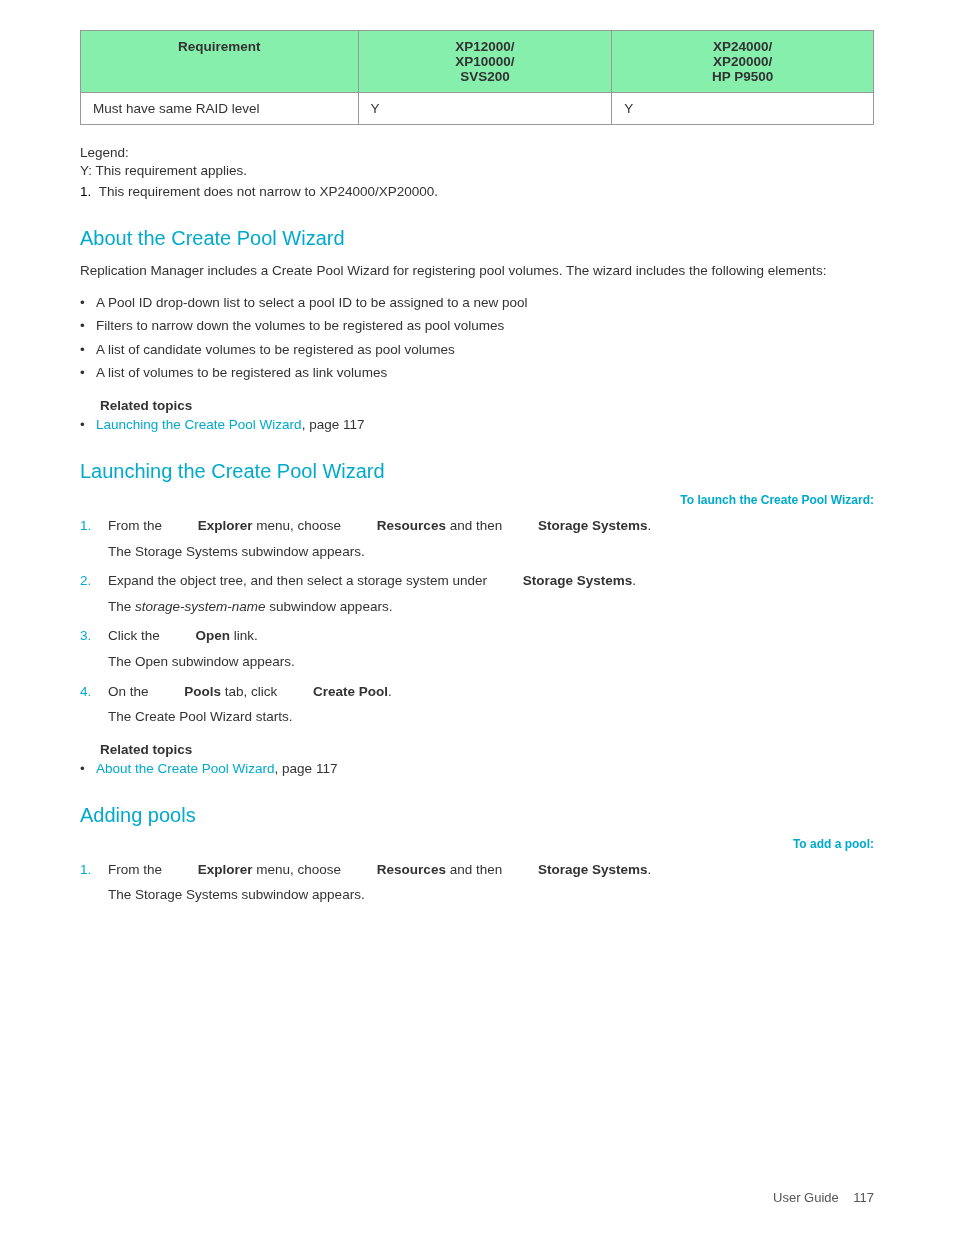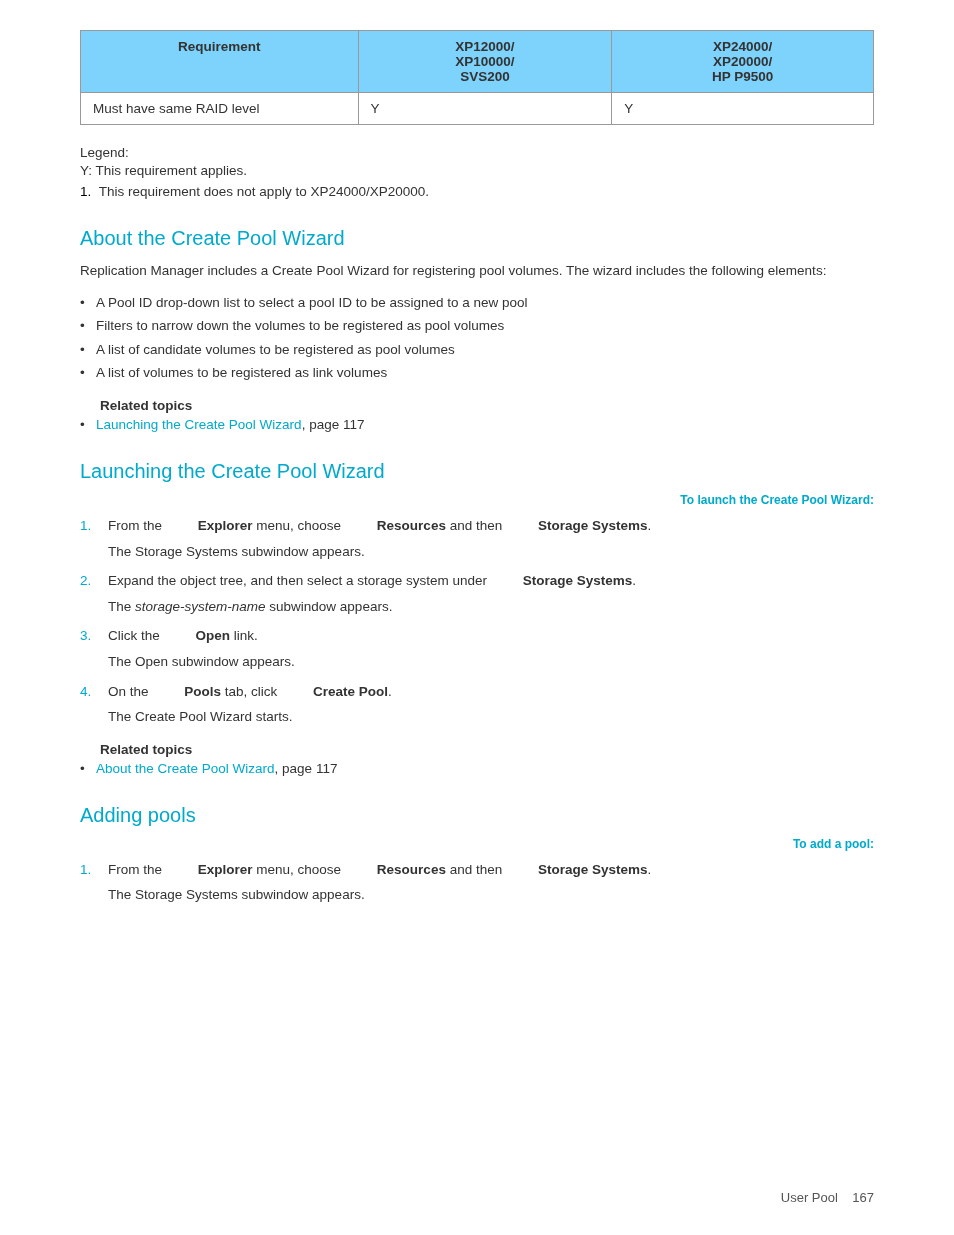"Requirement" .requirements-table th { background: #7dd3fc -> #86efac }
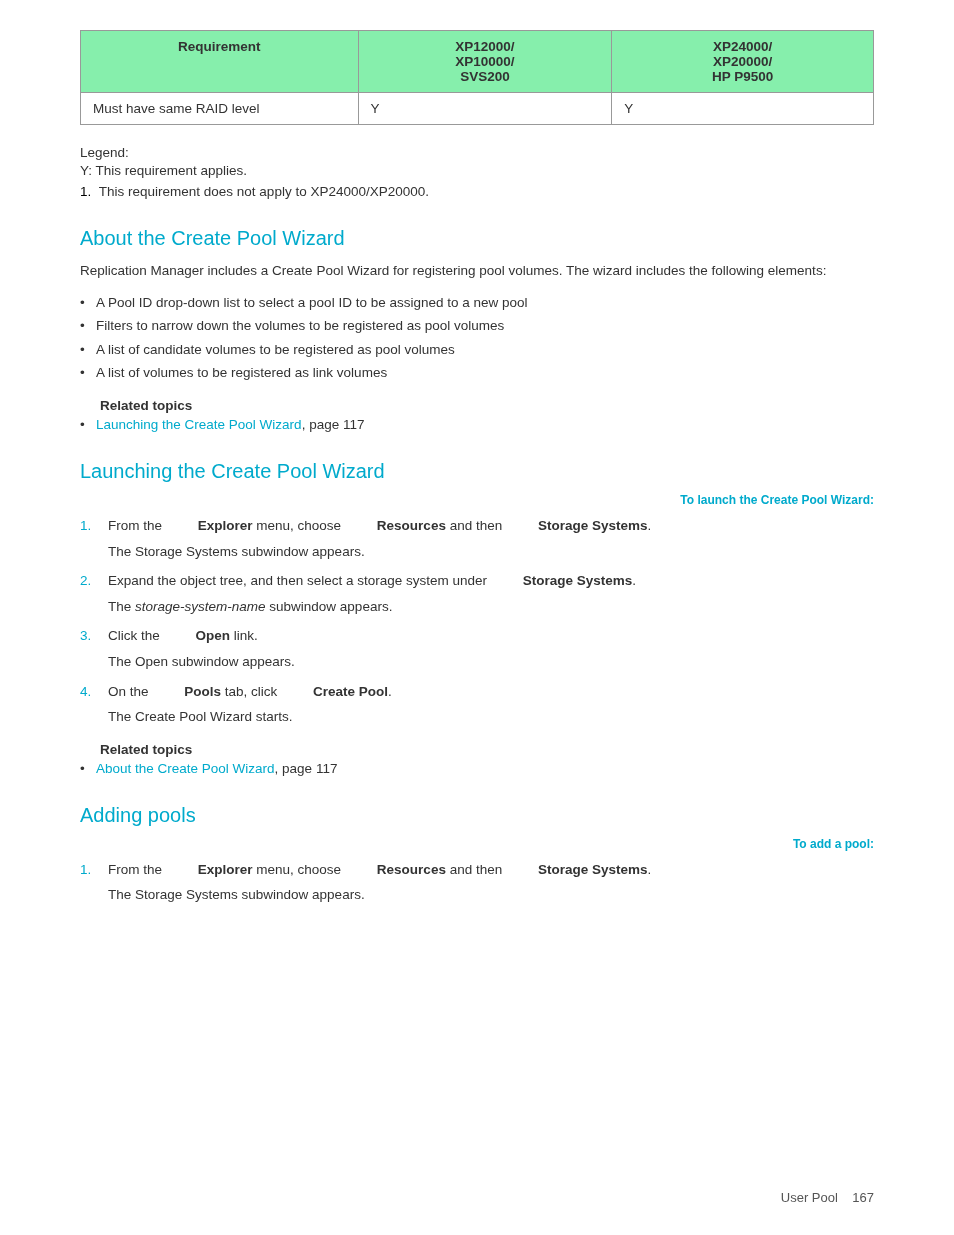"This requirement does not apply" span { text: apply -> narrow }
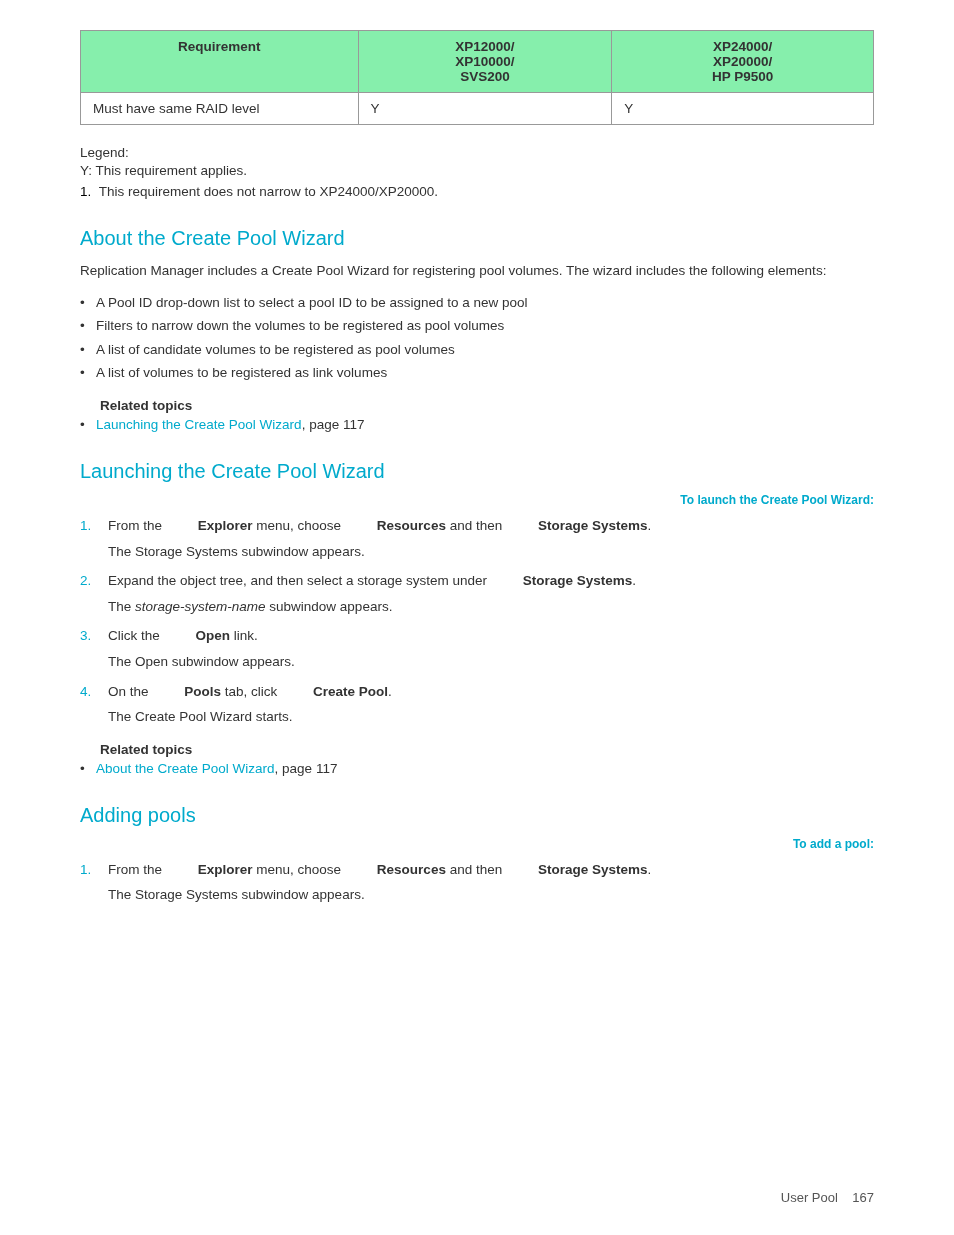"User Pool" span { text: Pool -> Guide }
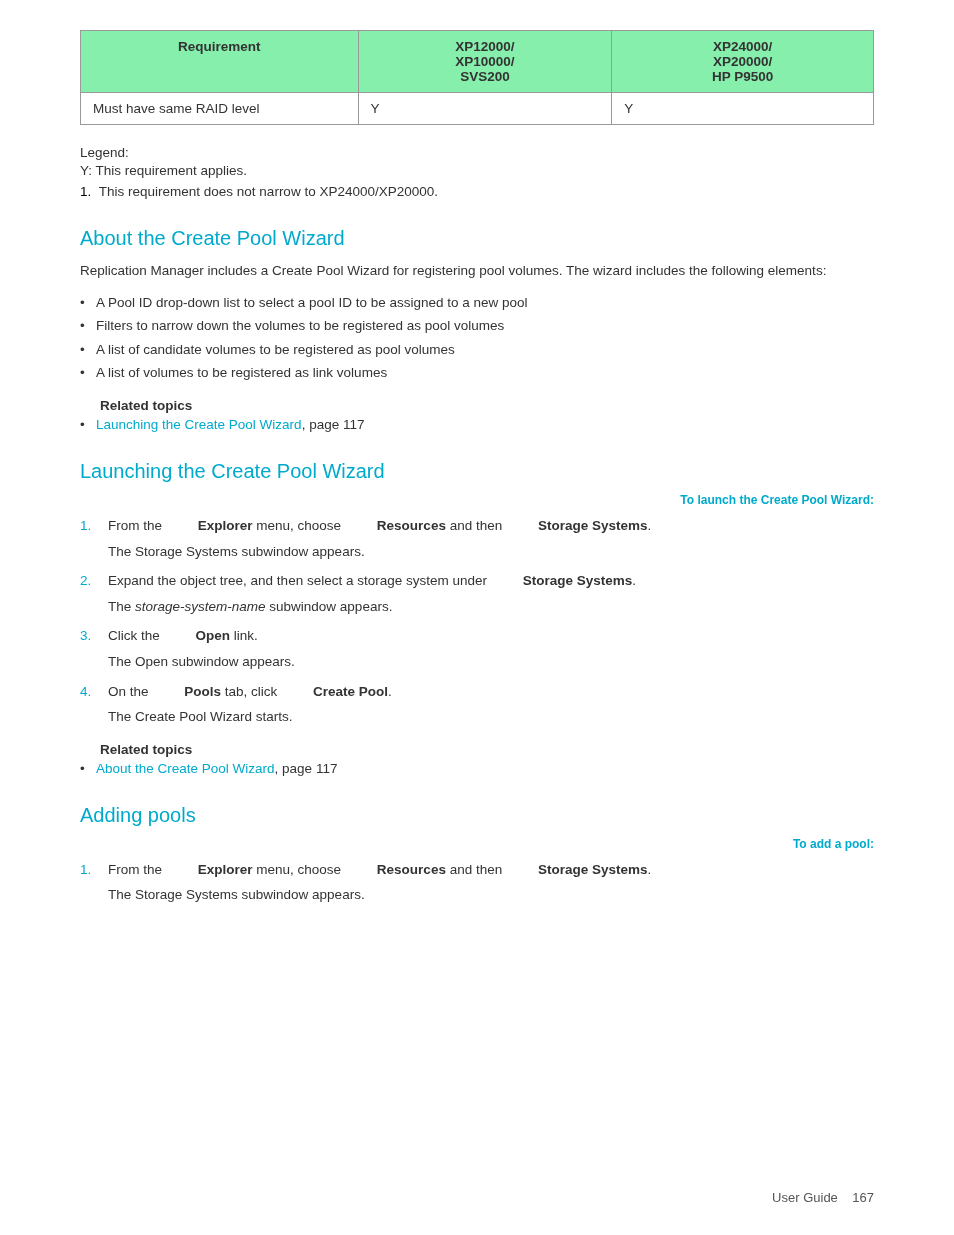"167" span { text: 167 -> 117 }
